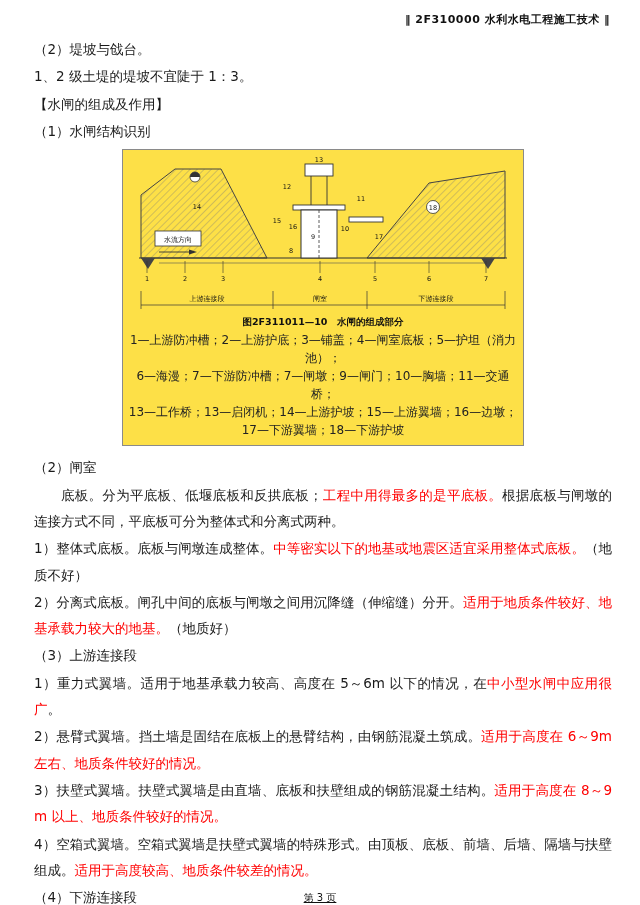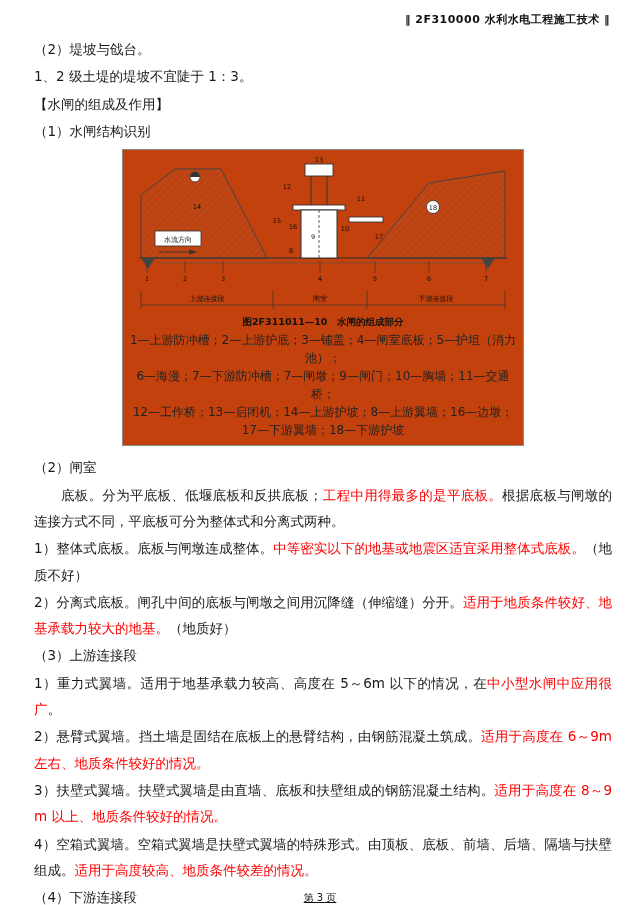"13" .figure { background: #c2410c -> #fde047 }
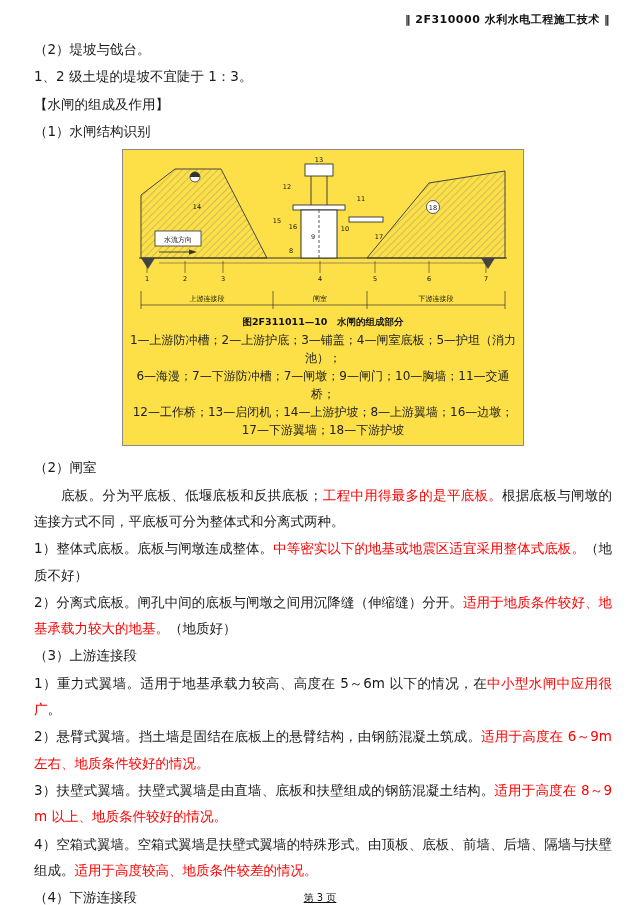"12—工作桥；13—启闭机；14—上游护坡；8—上游翼墙；16—边墩；" div { text: 12—工作桥；13—启闭机；14—上游护坡；8 -> 13—工作桥；13—启闭机；14—上游护坡；15 }
